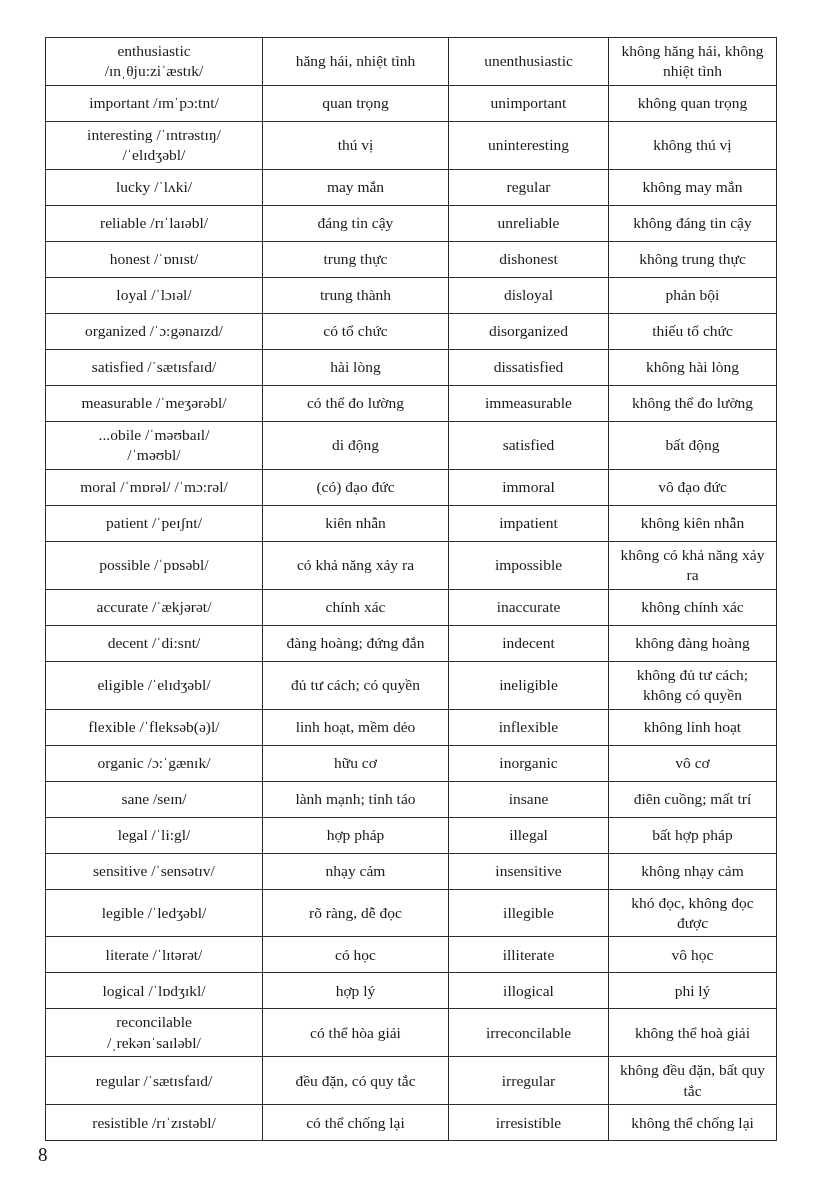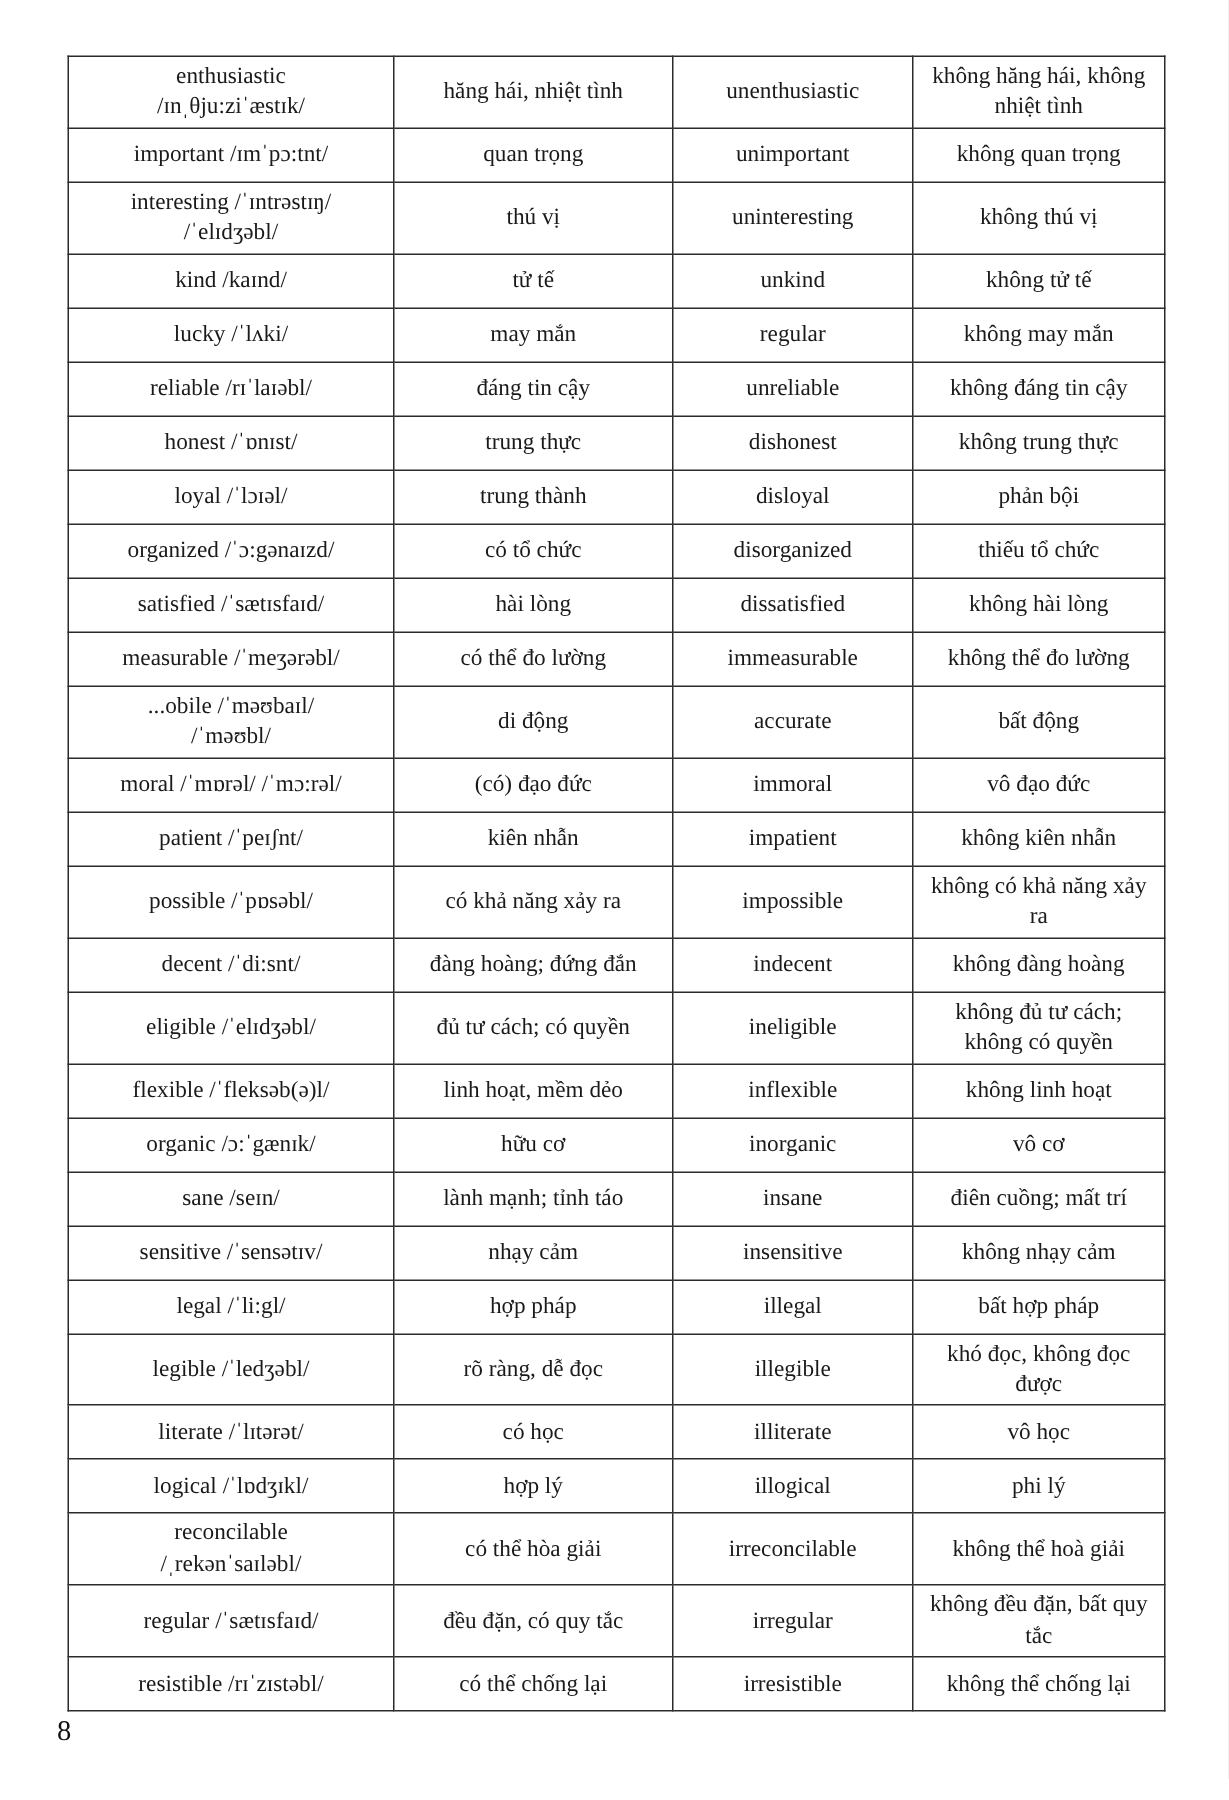"kind /kaɪnd/" tr { html: <tr> <td> <div>kind /kaɪnd/</div> </td> <td>tử tế</td> <td>unkind</td> <td>không tử tế</td> </tr> -> none }
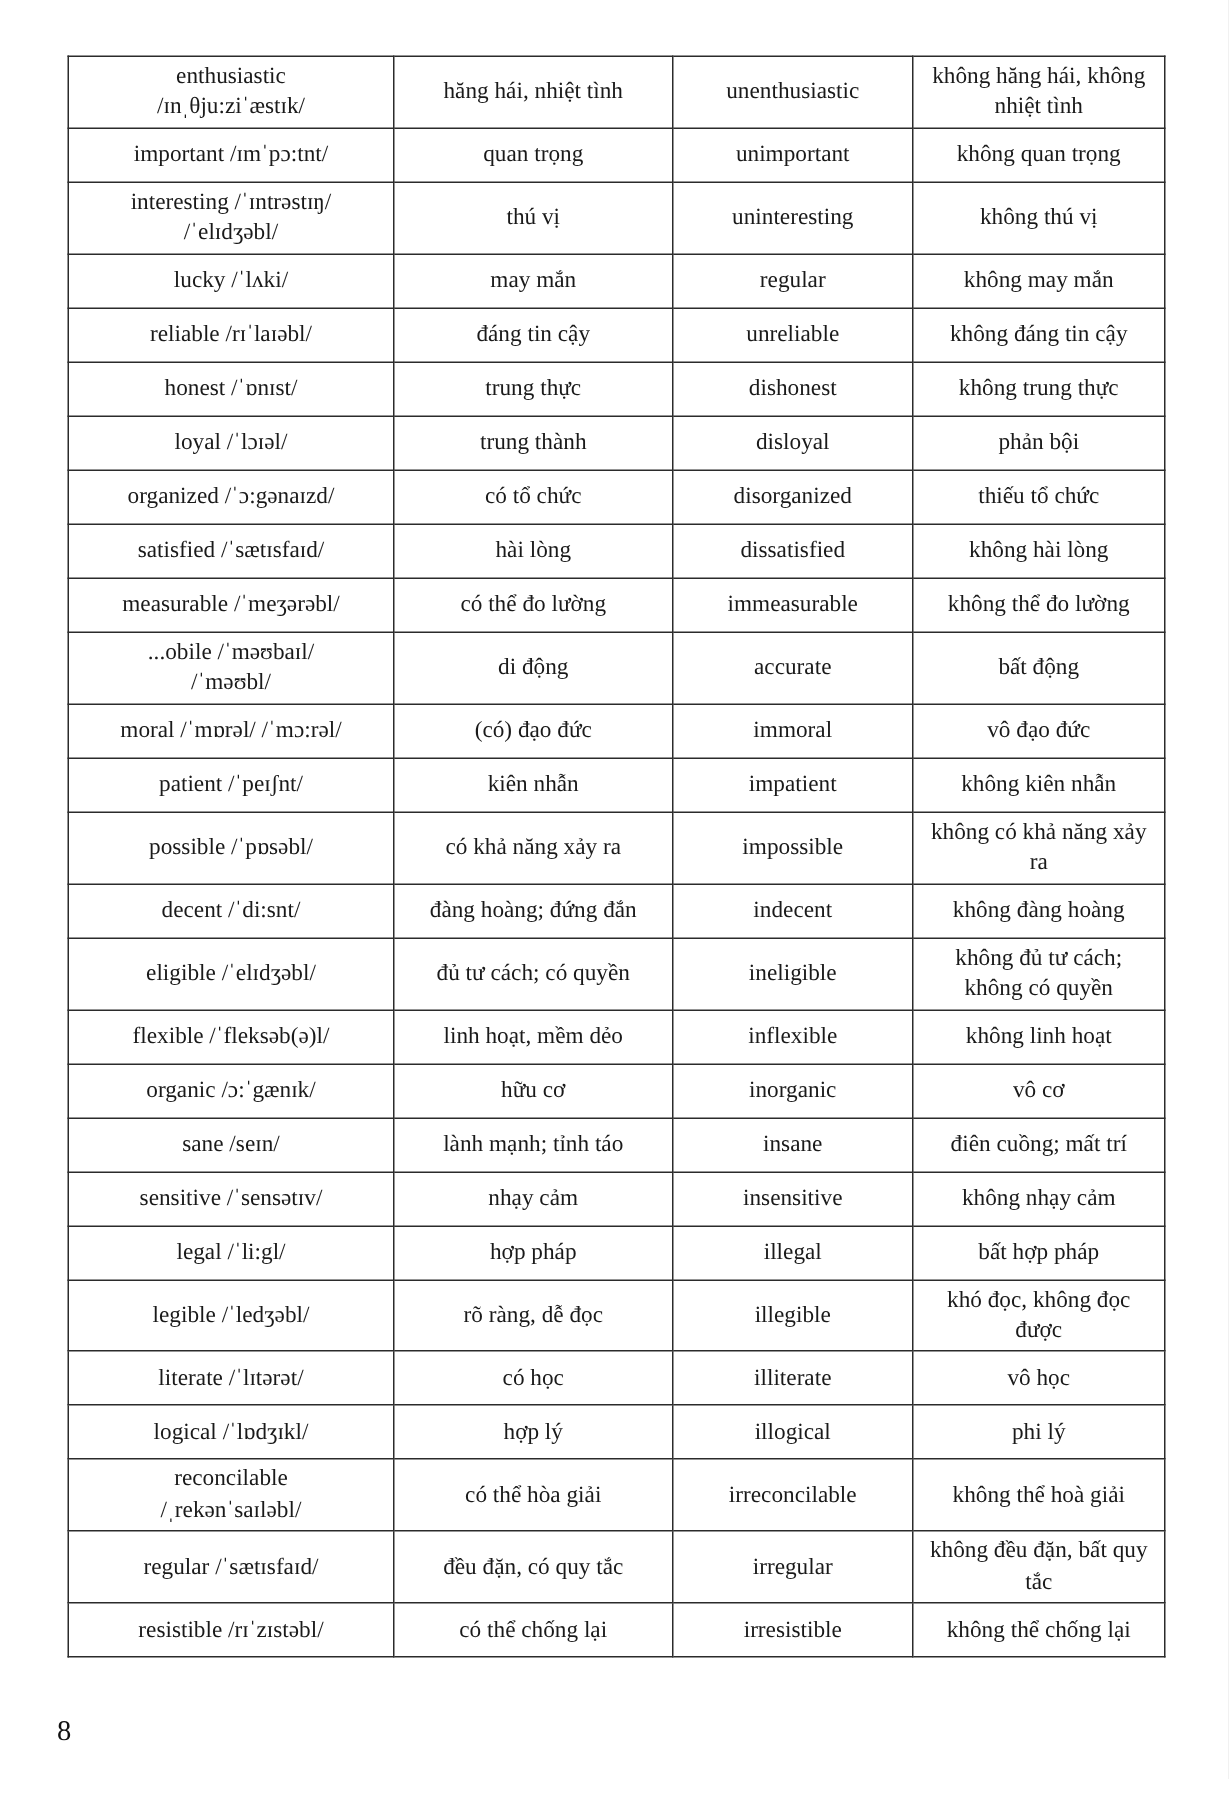"accurate" td { text: accurate -> satisfied }
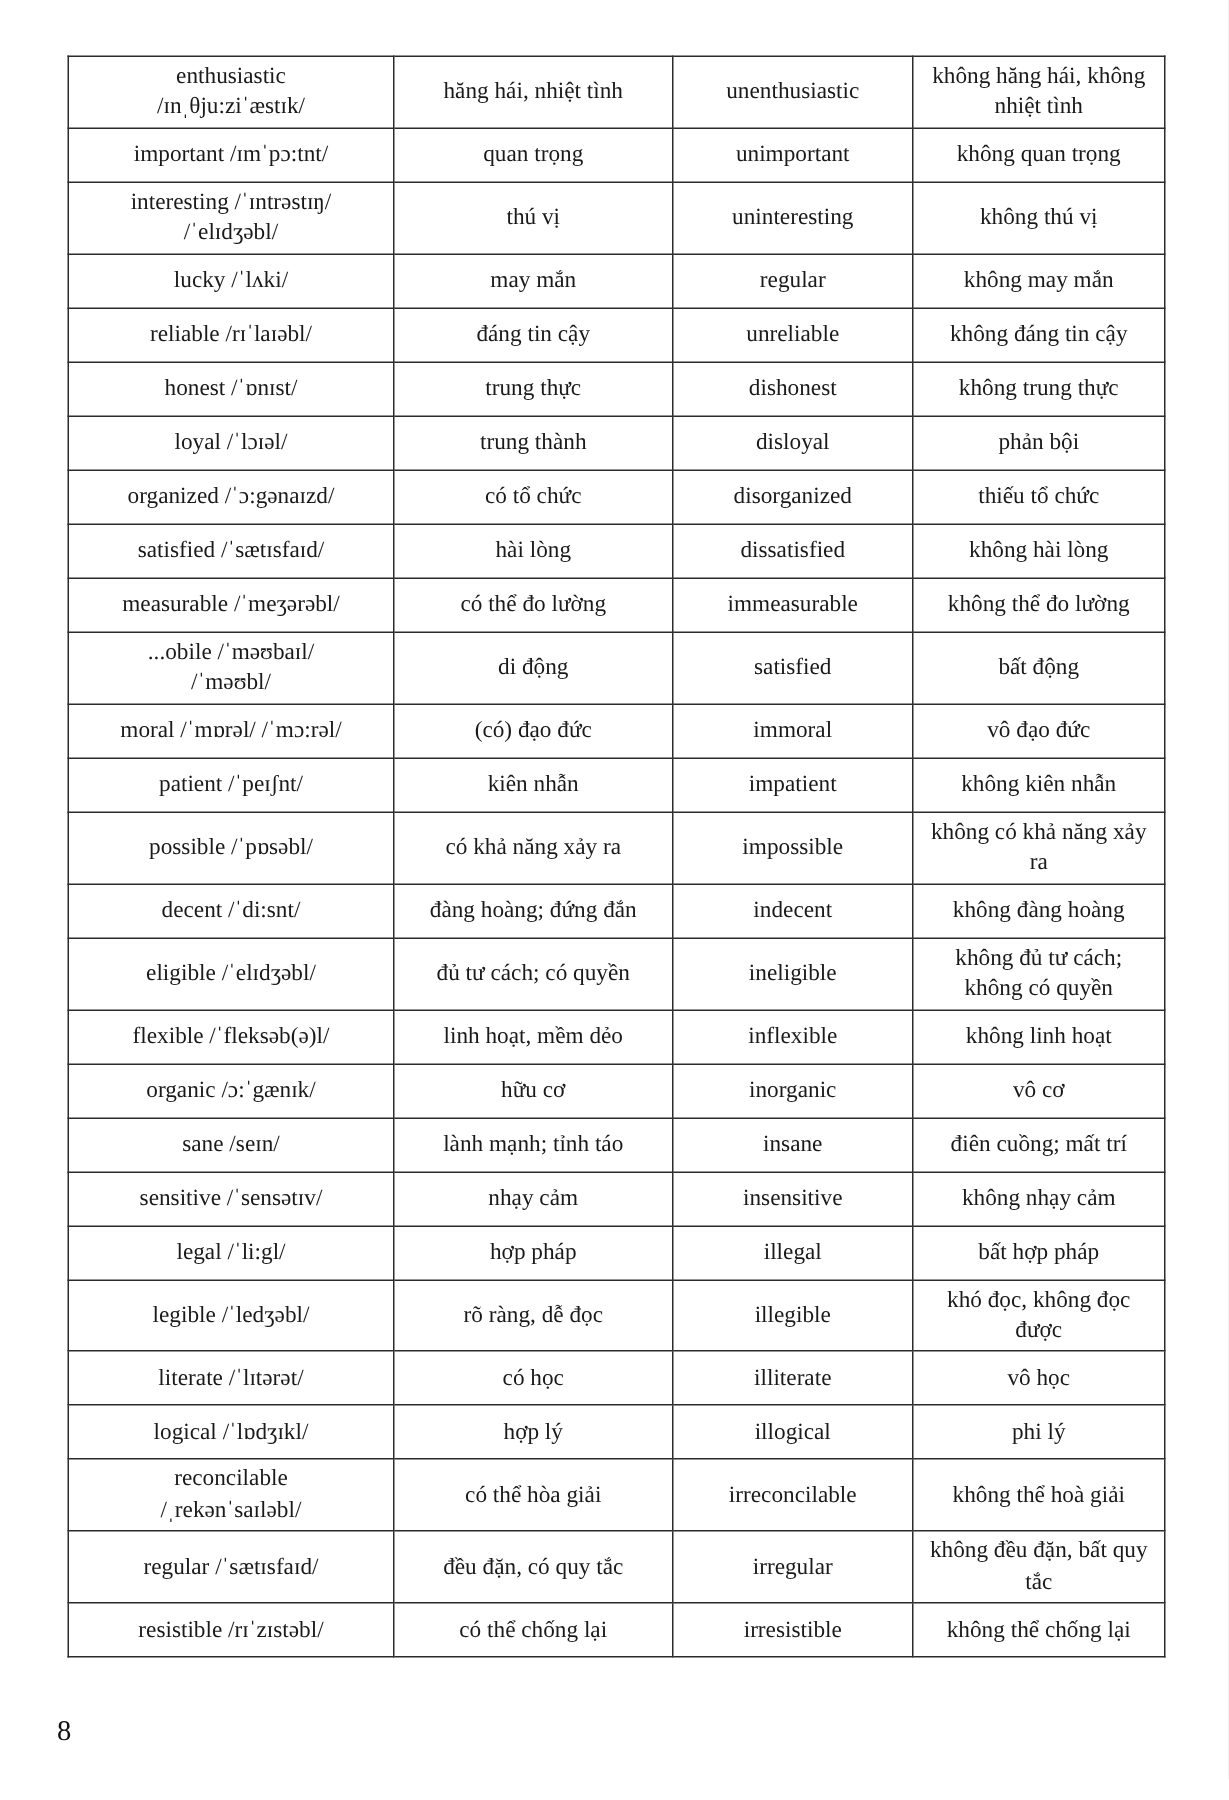"accurate /ˈækjərət/" tr { html: none -> <tr> <td> <div>accurate /ˈækjərət/</div> </td> <td>chính xác</td> <td>inaccurate</td> <td>không chính xác</td> </tr> }
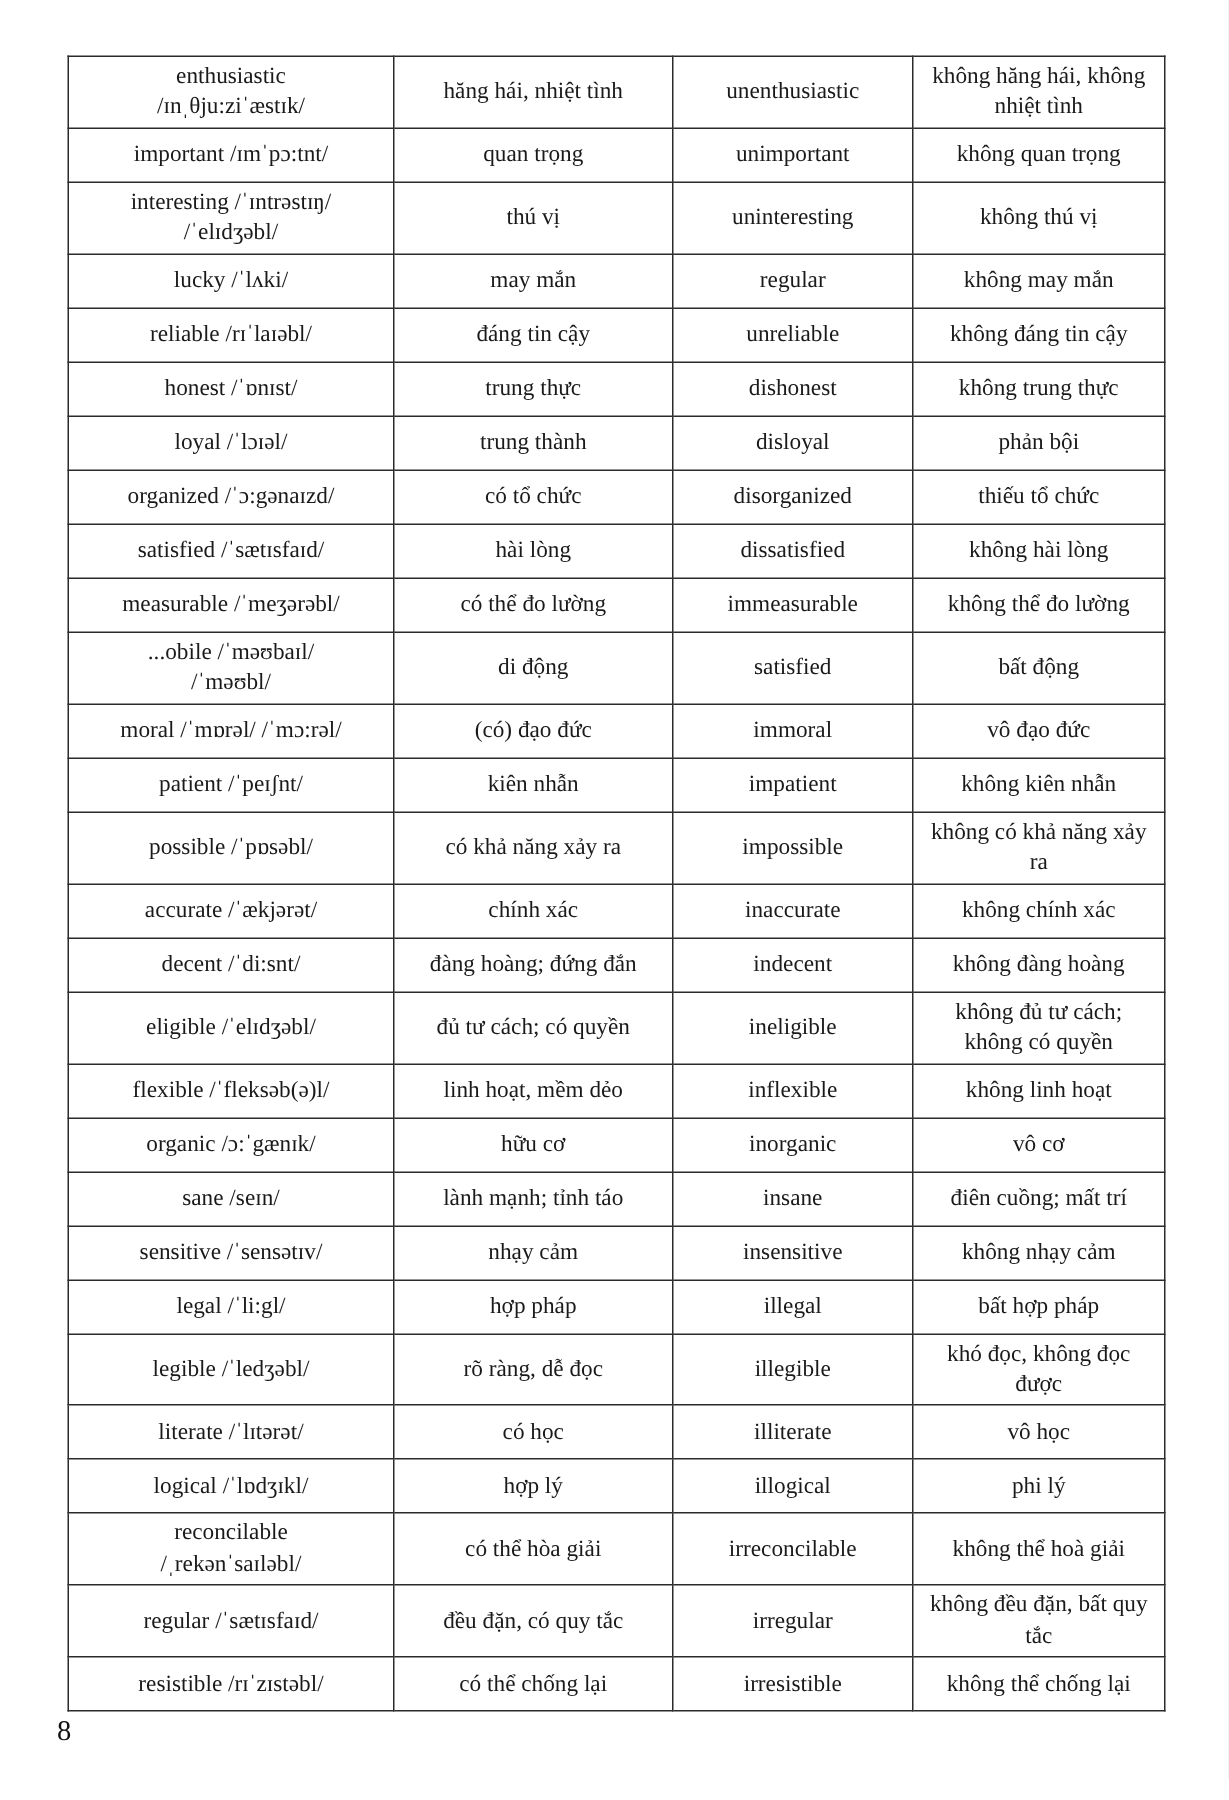"sensitive /ˈsensətɪv/" tr { order: before "legal /ˈli:gl/" -> after "legal /ˈli:gl/" }
